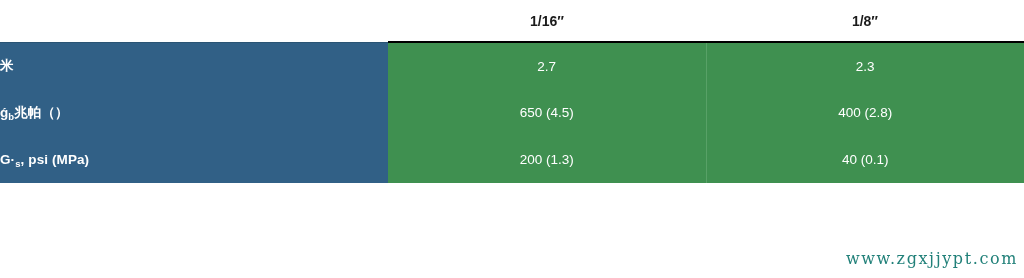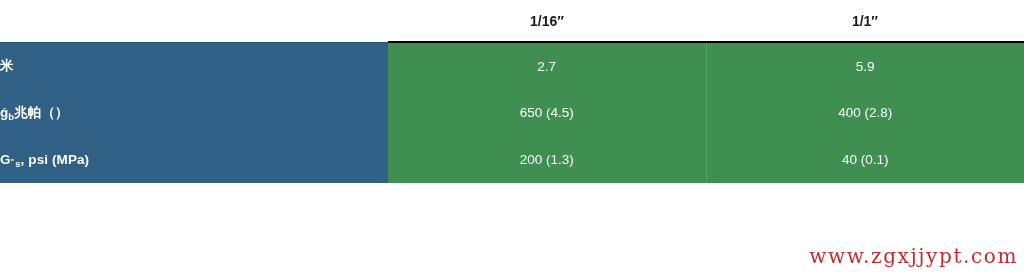"1/1″" th.col-v2 { text: 1/1 -> 1/8 }
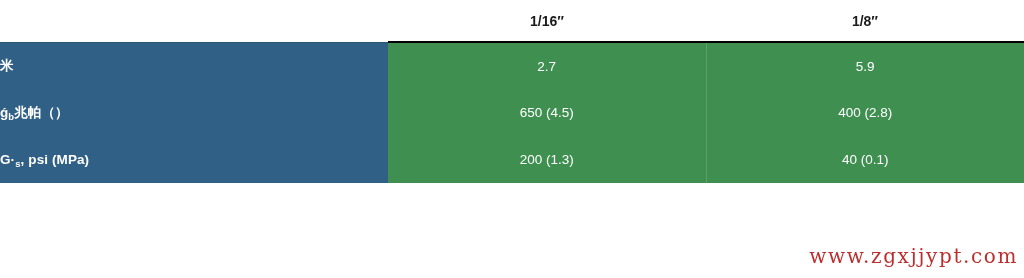"5.9" td.value-cell { text: 5.9 -> 2.3 }
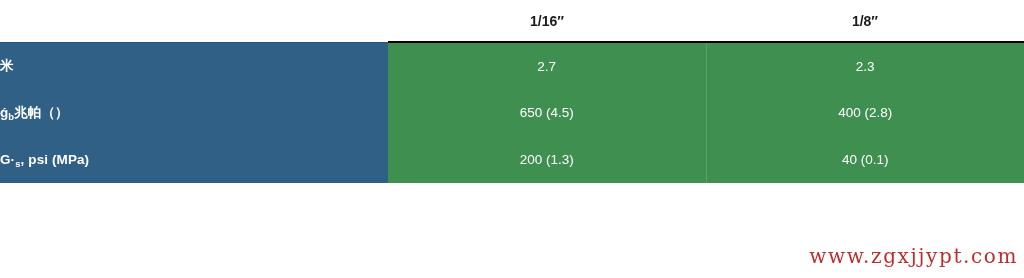"www.zgxjjypt.com" .watermark { color: #b91c1c -> #0f766e; font-size: 20px -> 16px }
